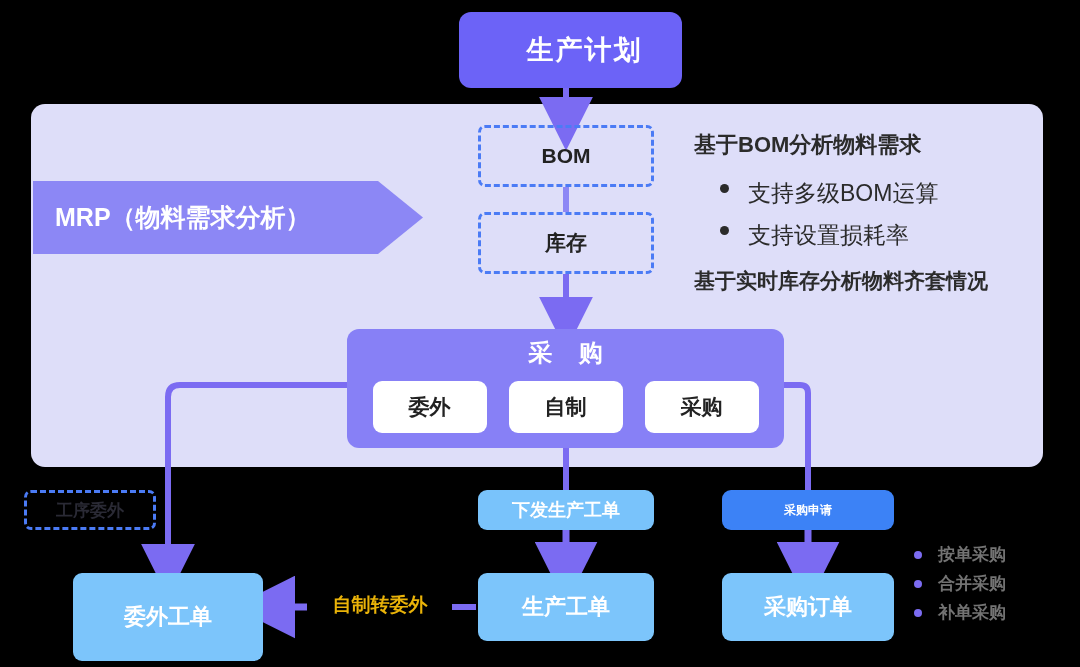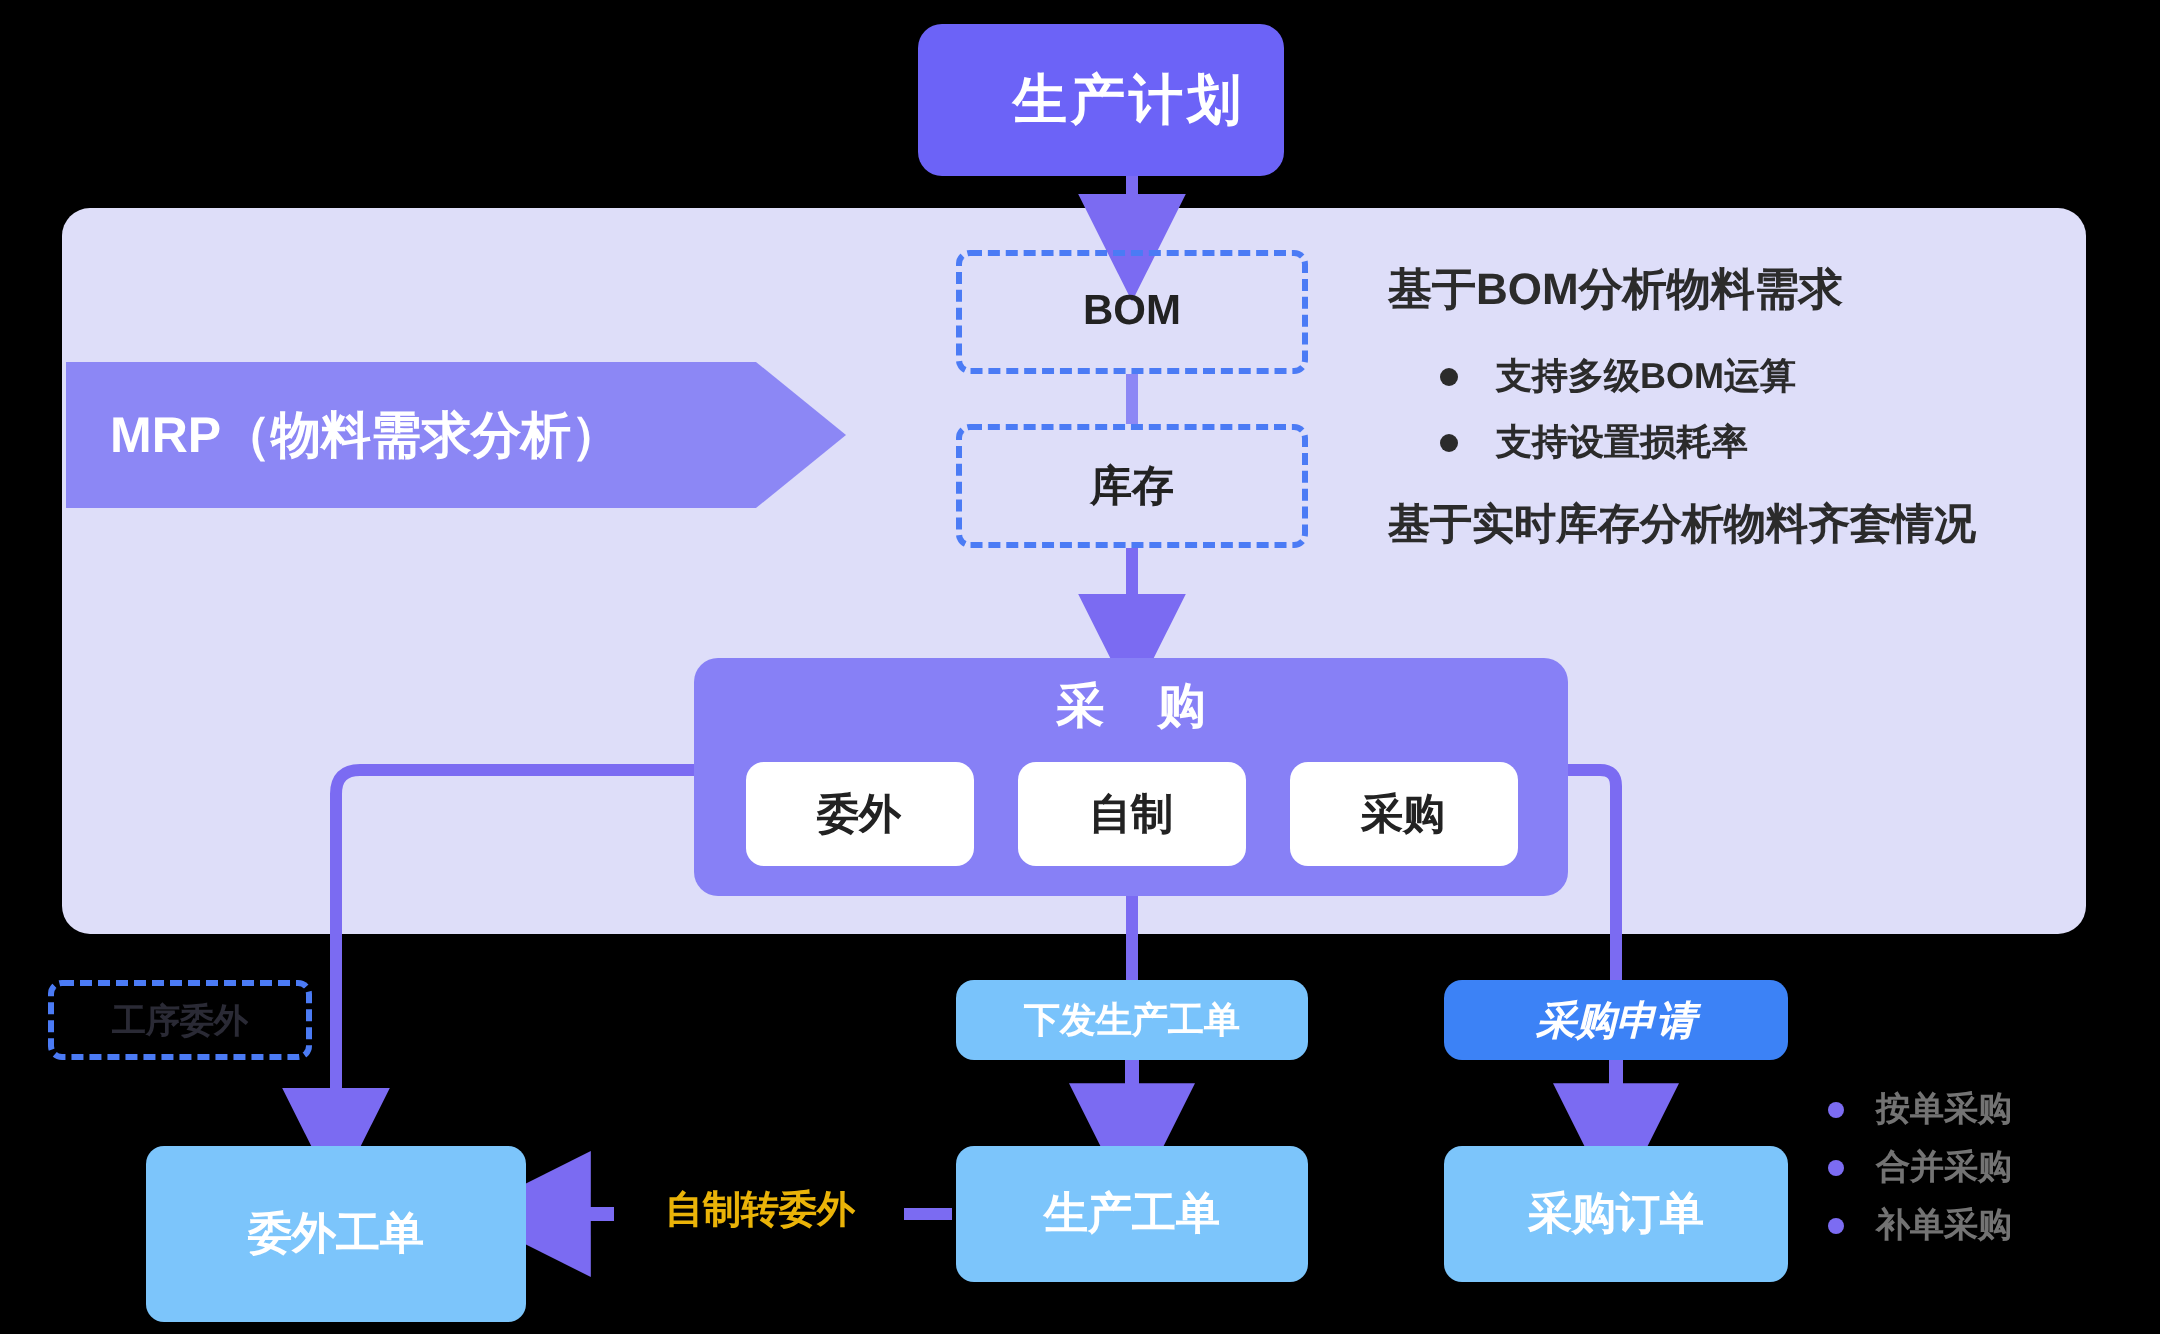"生产计划" .node-top { width: 183px -> 223px }
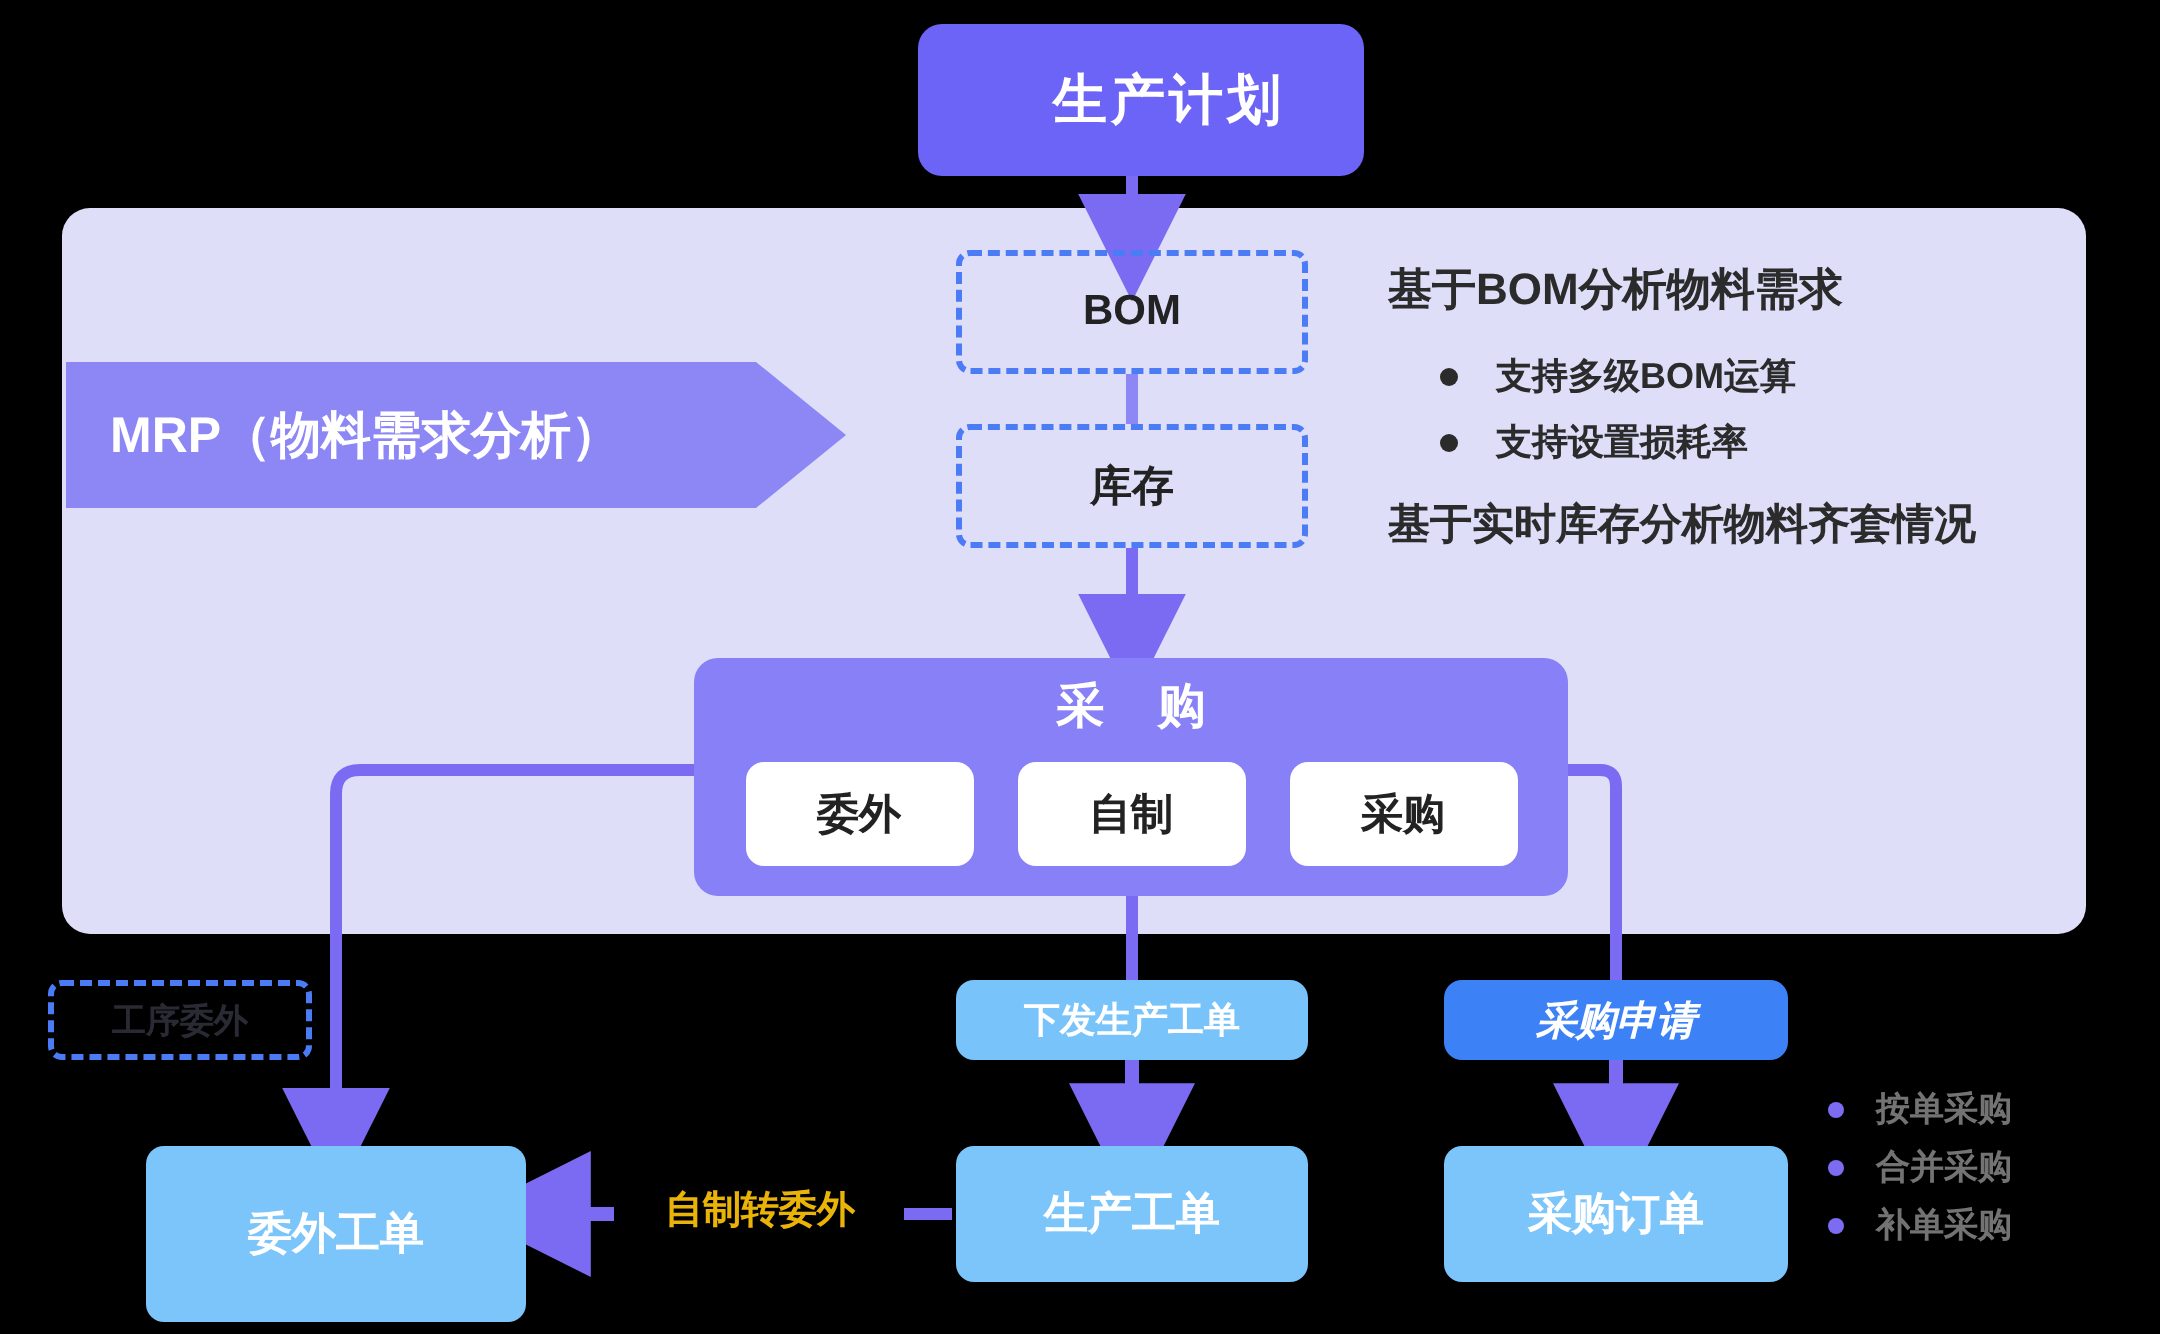"支持多级BOM运算" .info li { font-size: 18px -> 23px; font-weight: 700 -> 400 }
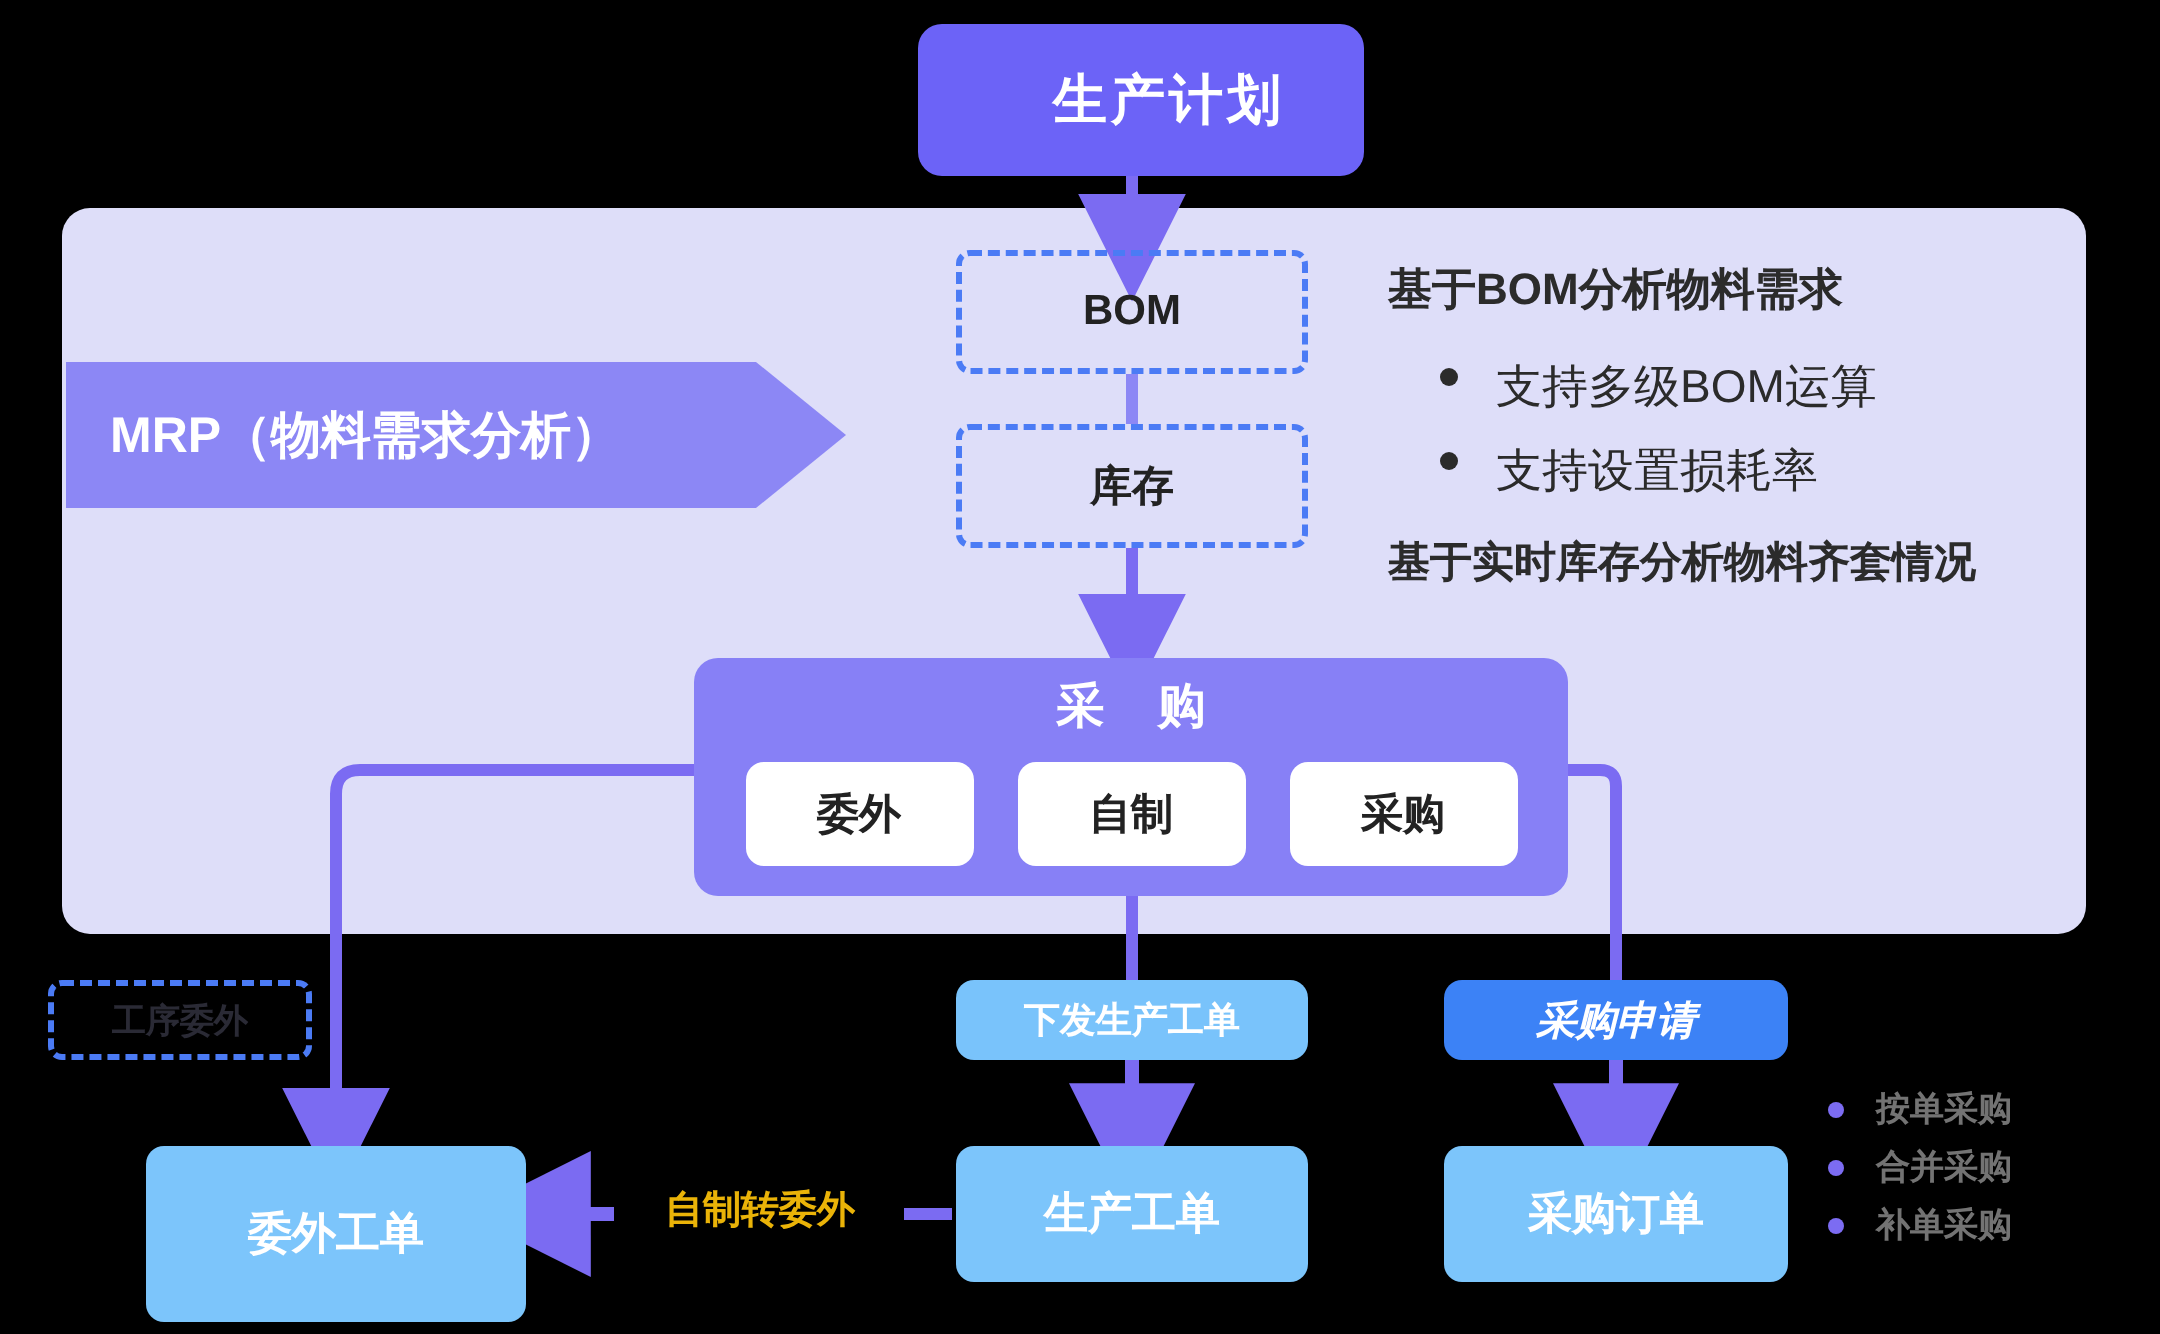"采购申请" .b-req { font-size: 20px -> 12px; font-style: italic -> none }
